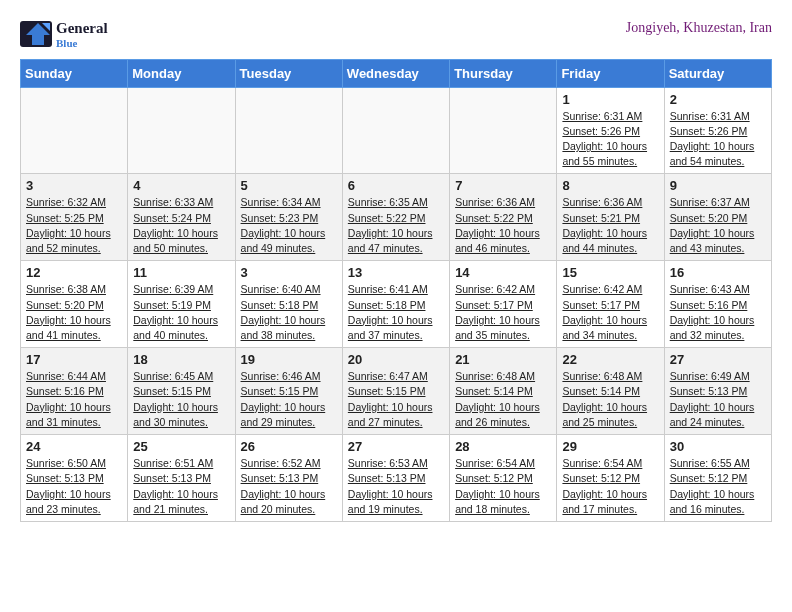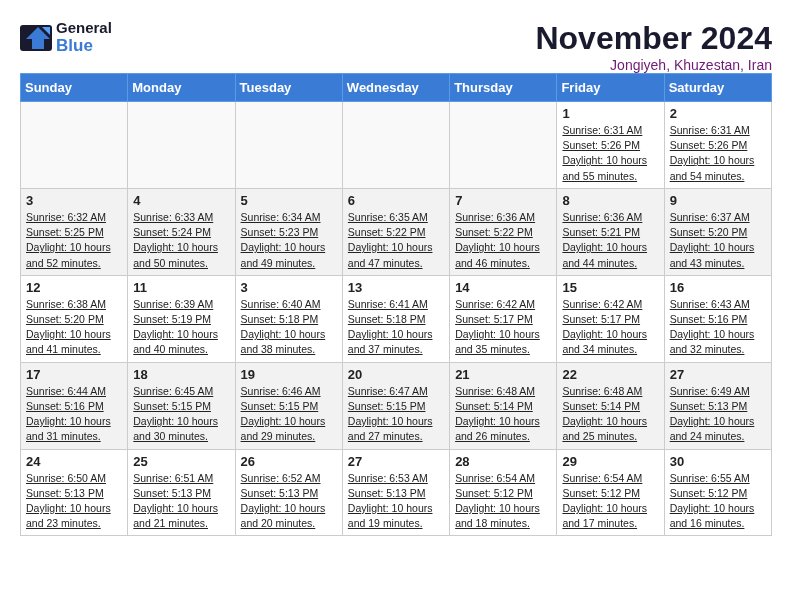"General" .header { font-family: none -> Liberation Serif, serif; margin-bottom: none -> 10px }
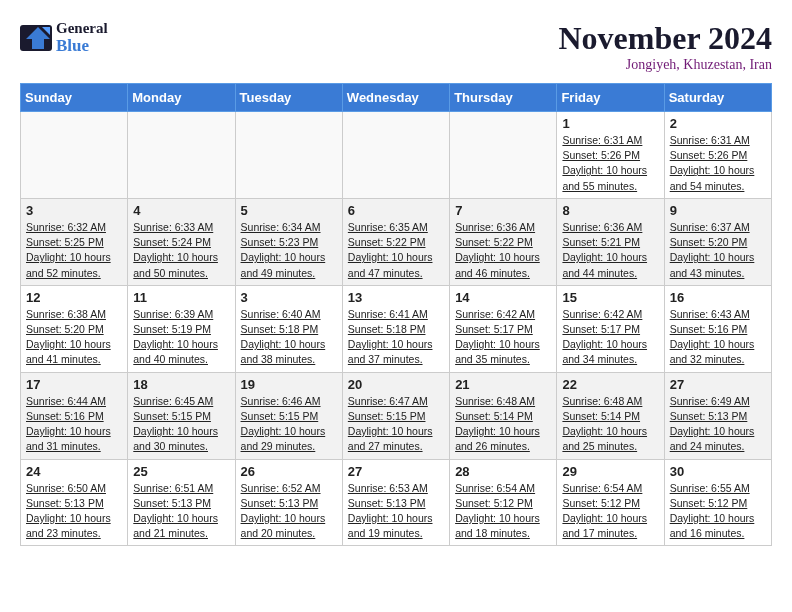"Blue" div { font-size: 17px -> 11px }
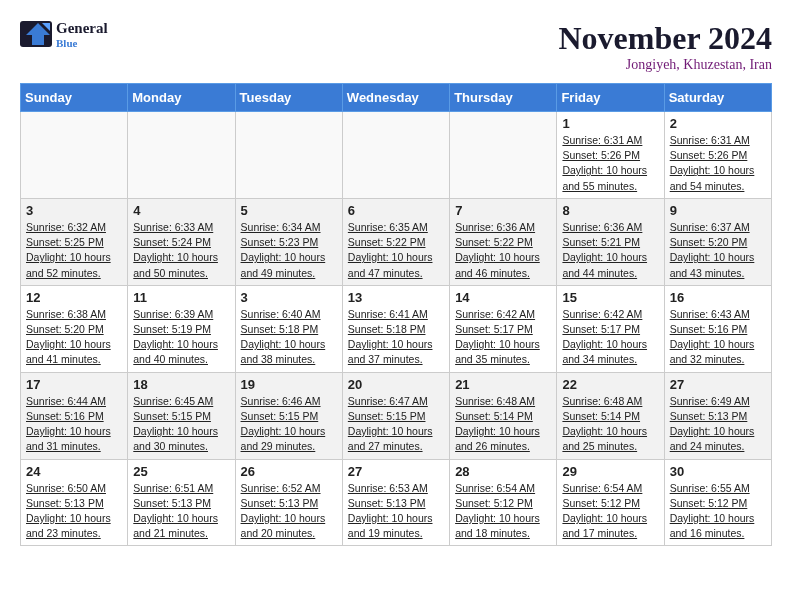"November 2024" div.month-title { html: <div>November 2024</div> -> none }
